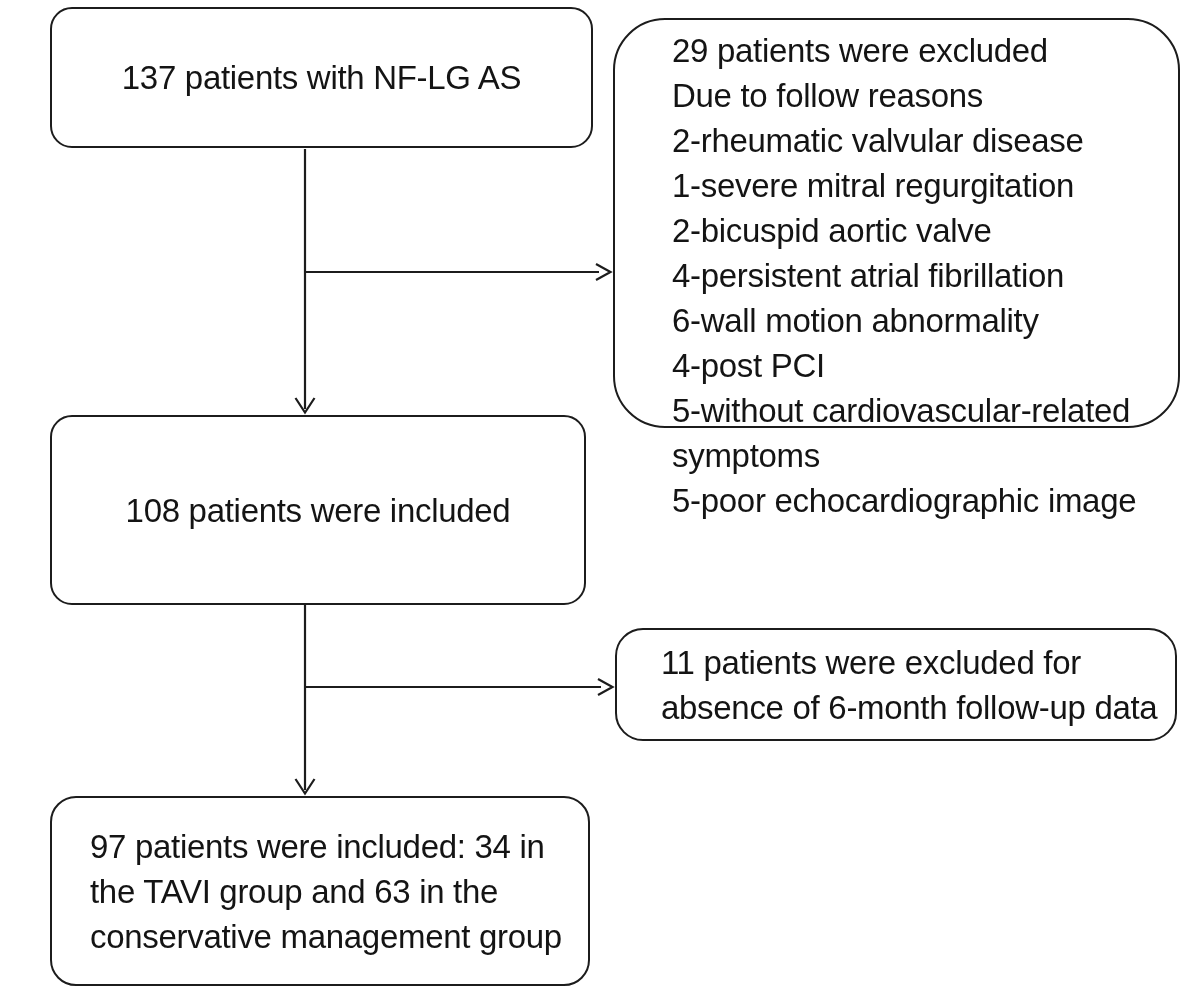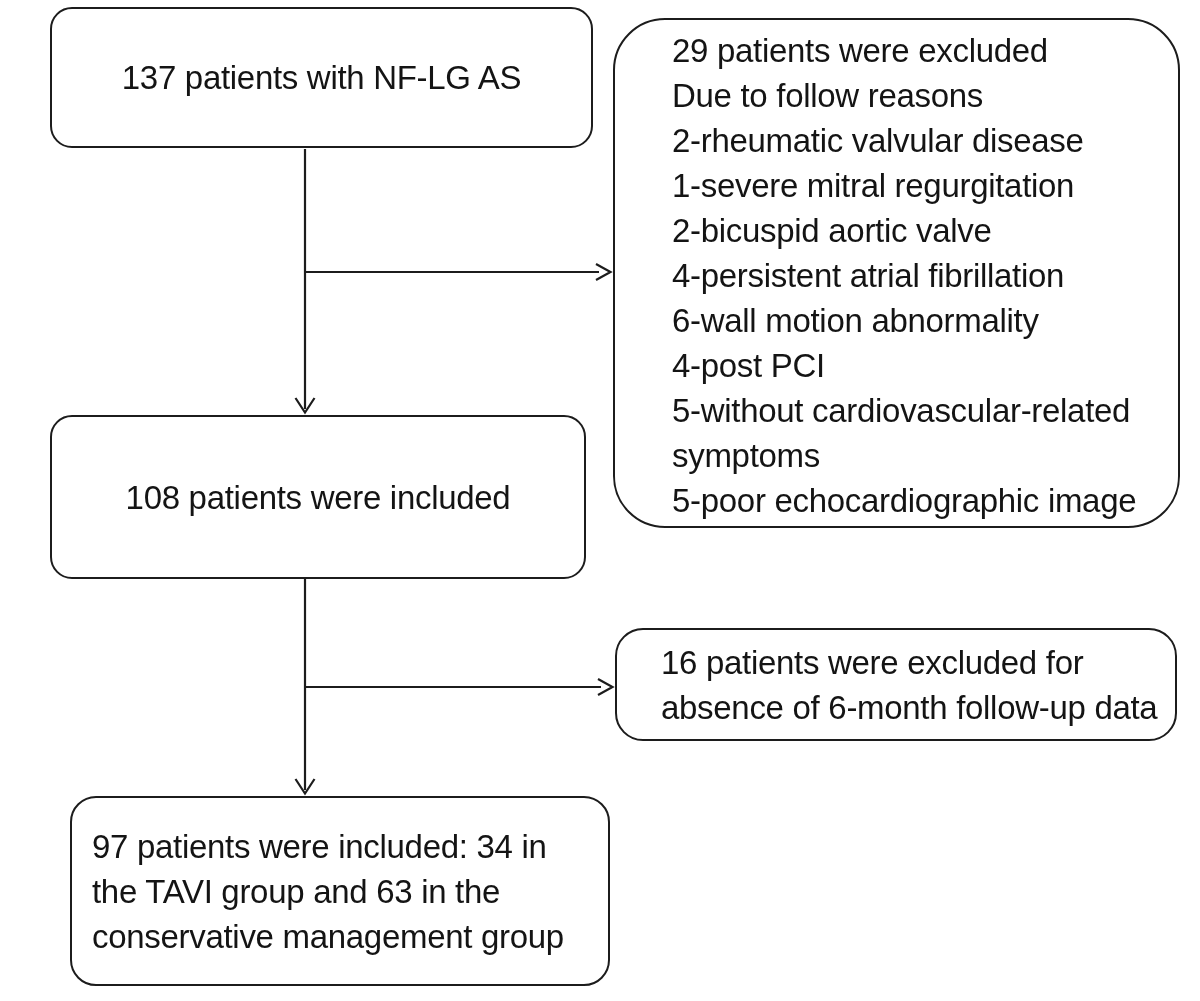"29 patients were excluded" .box-excluded-initial { height: 510px -> 410px }
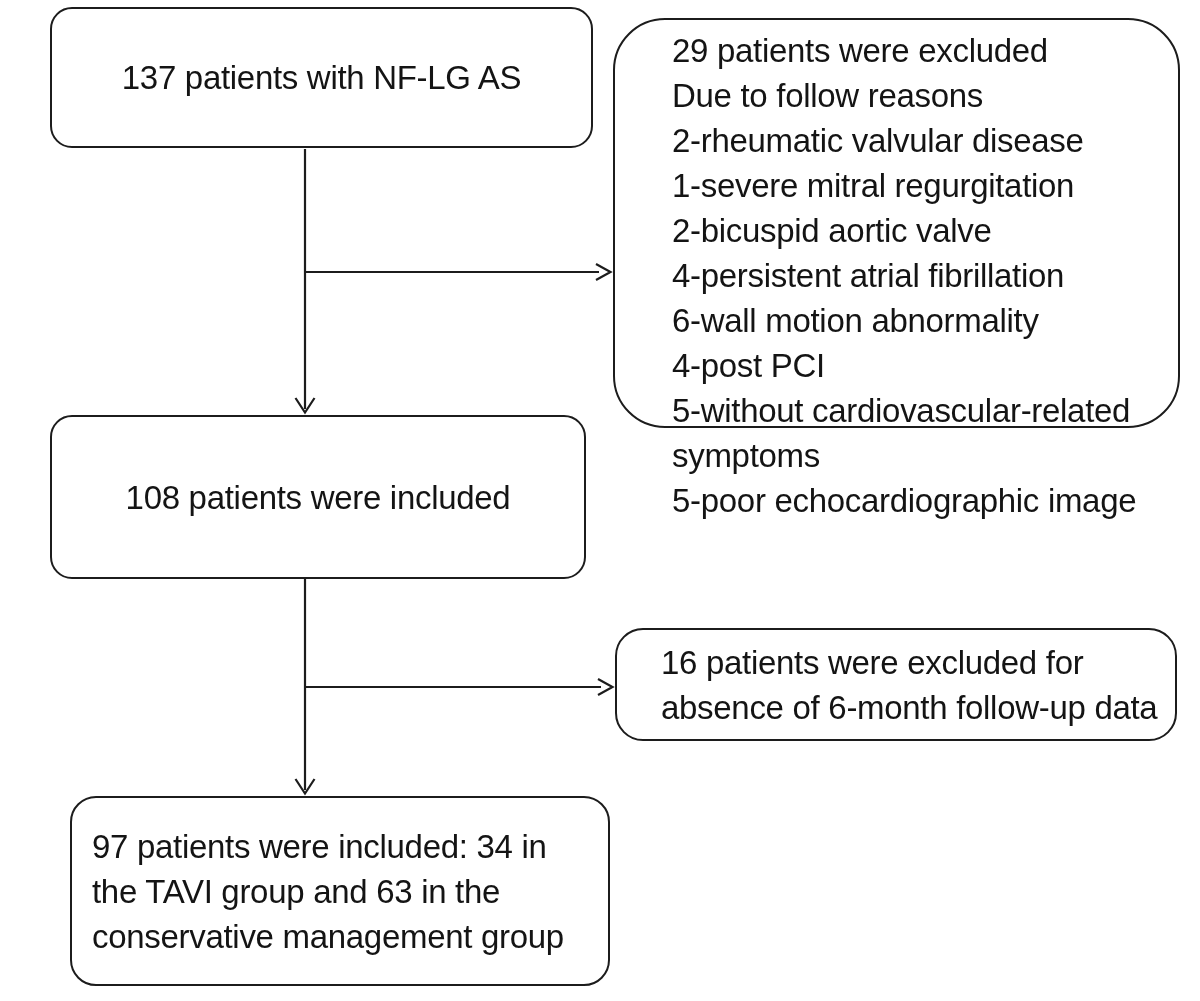"108 patients were included" .box-included { height: 164px -> 190px }
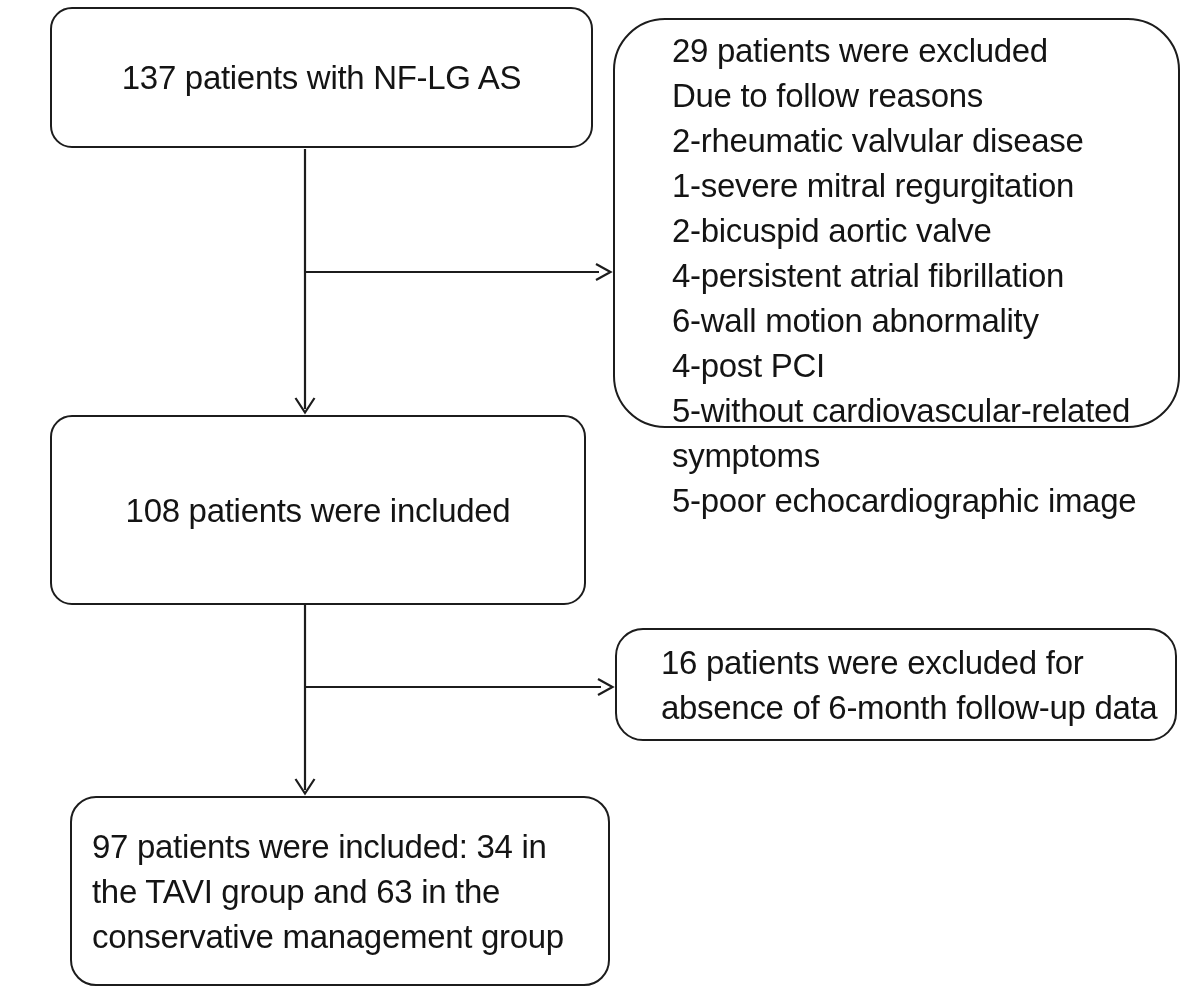"16 patients were excluded for" span.box-text { text: 16 -> 11 }
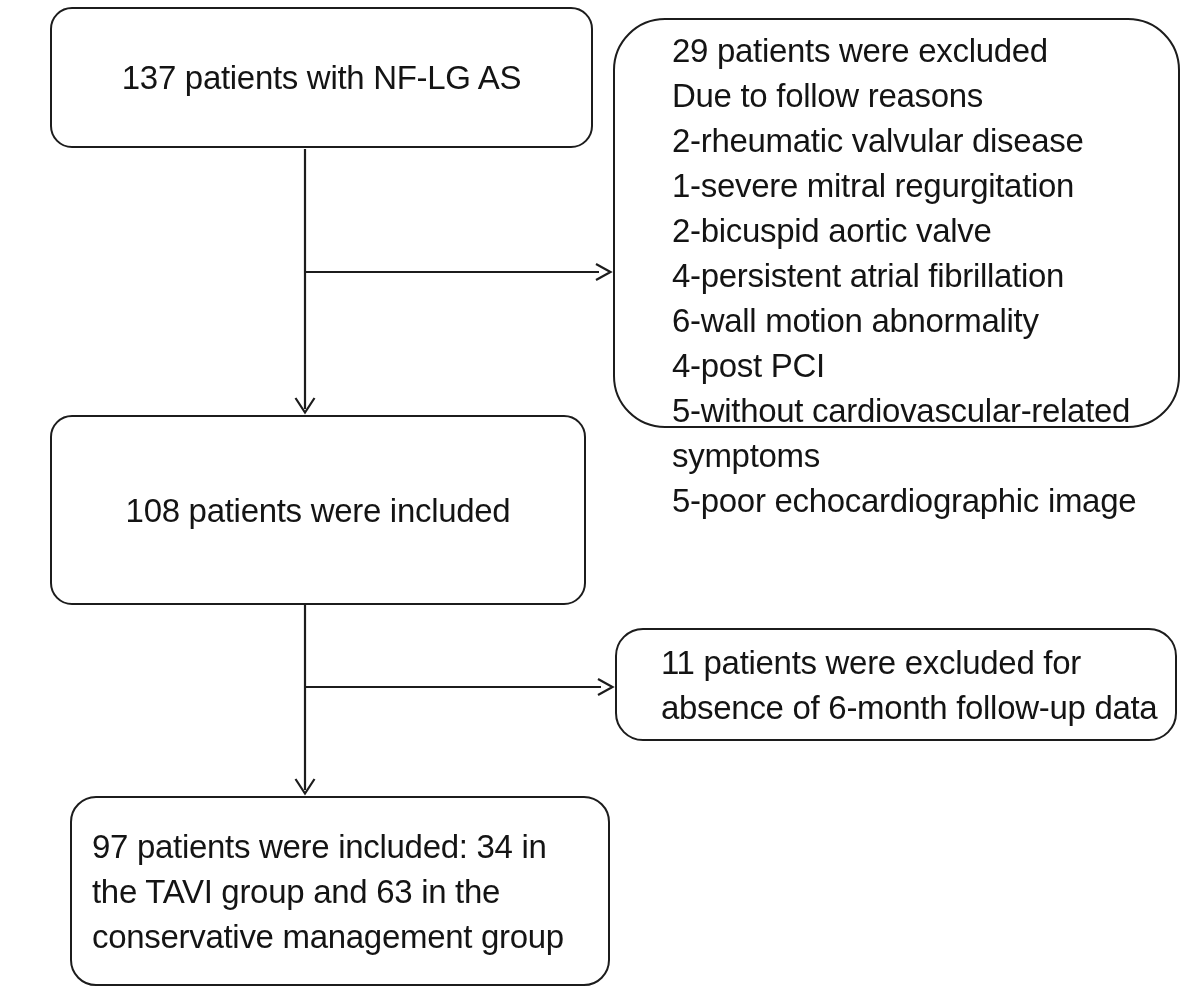"97 patients were included: 34" .box-final { margin-left: 20px -> none; padding-left: 20px -> 38px }
